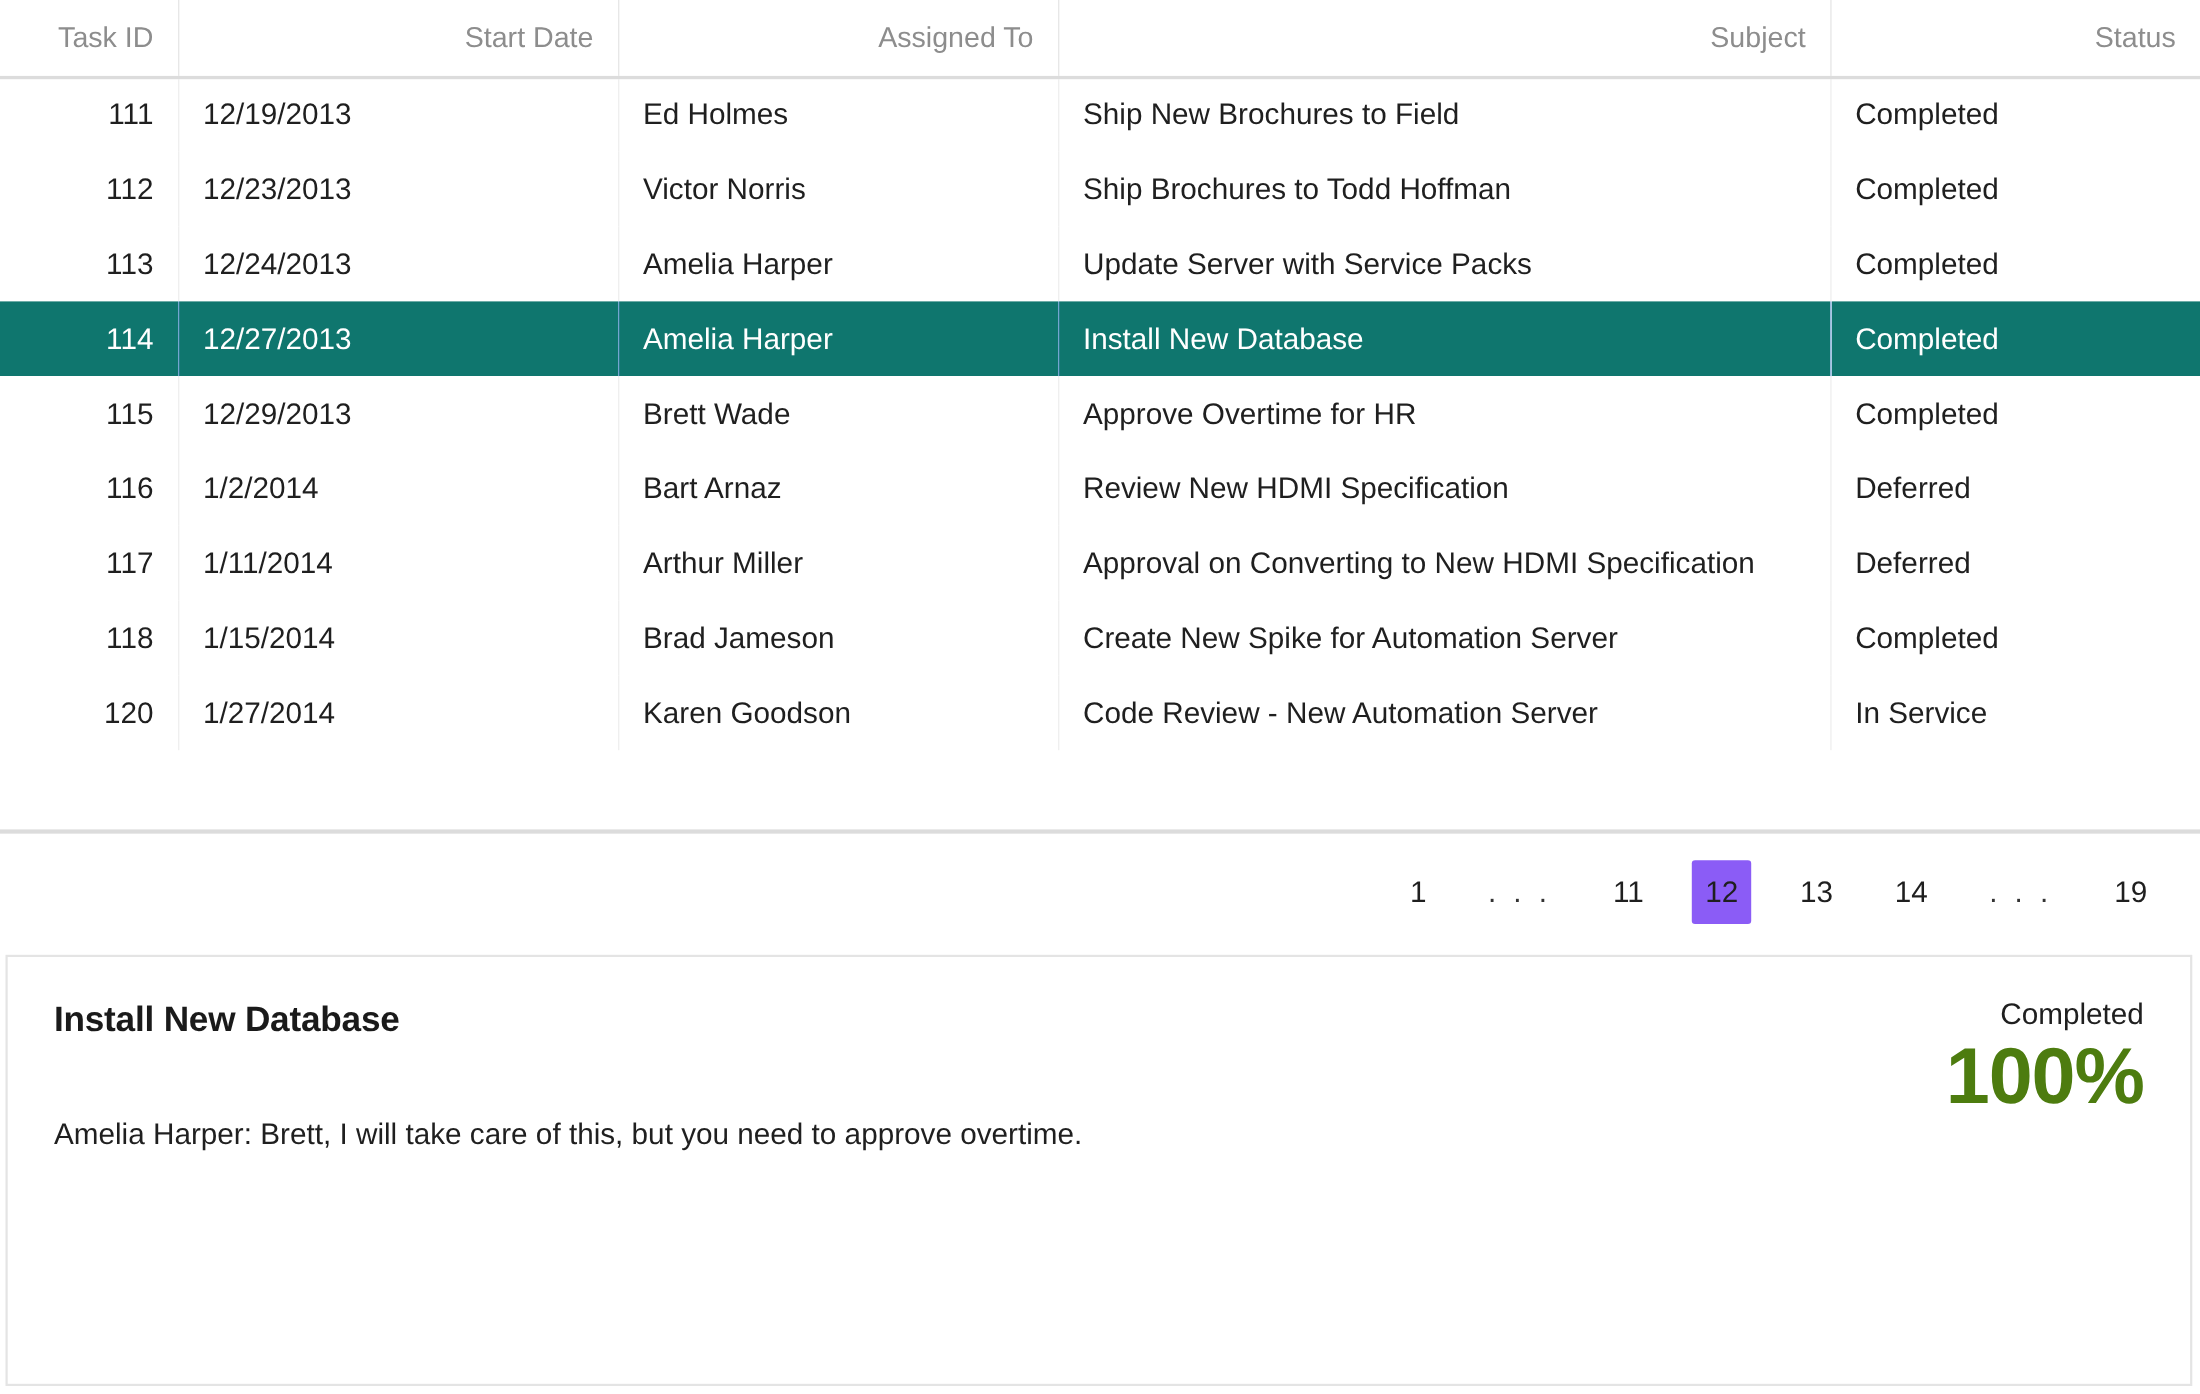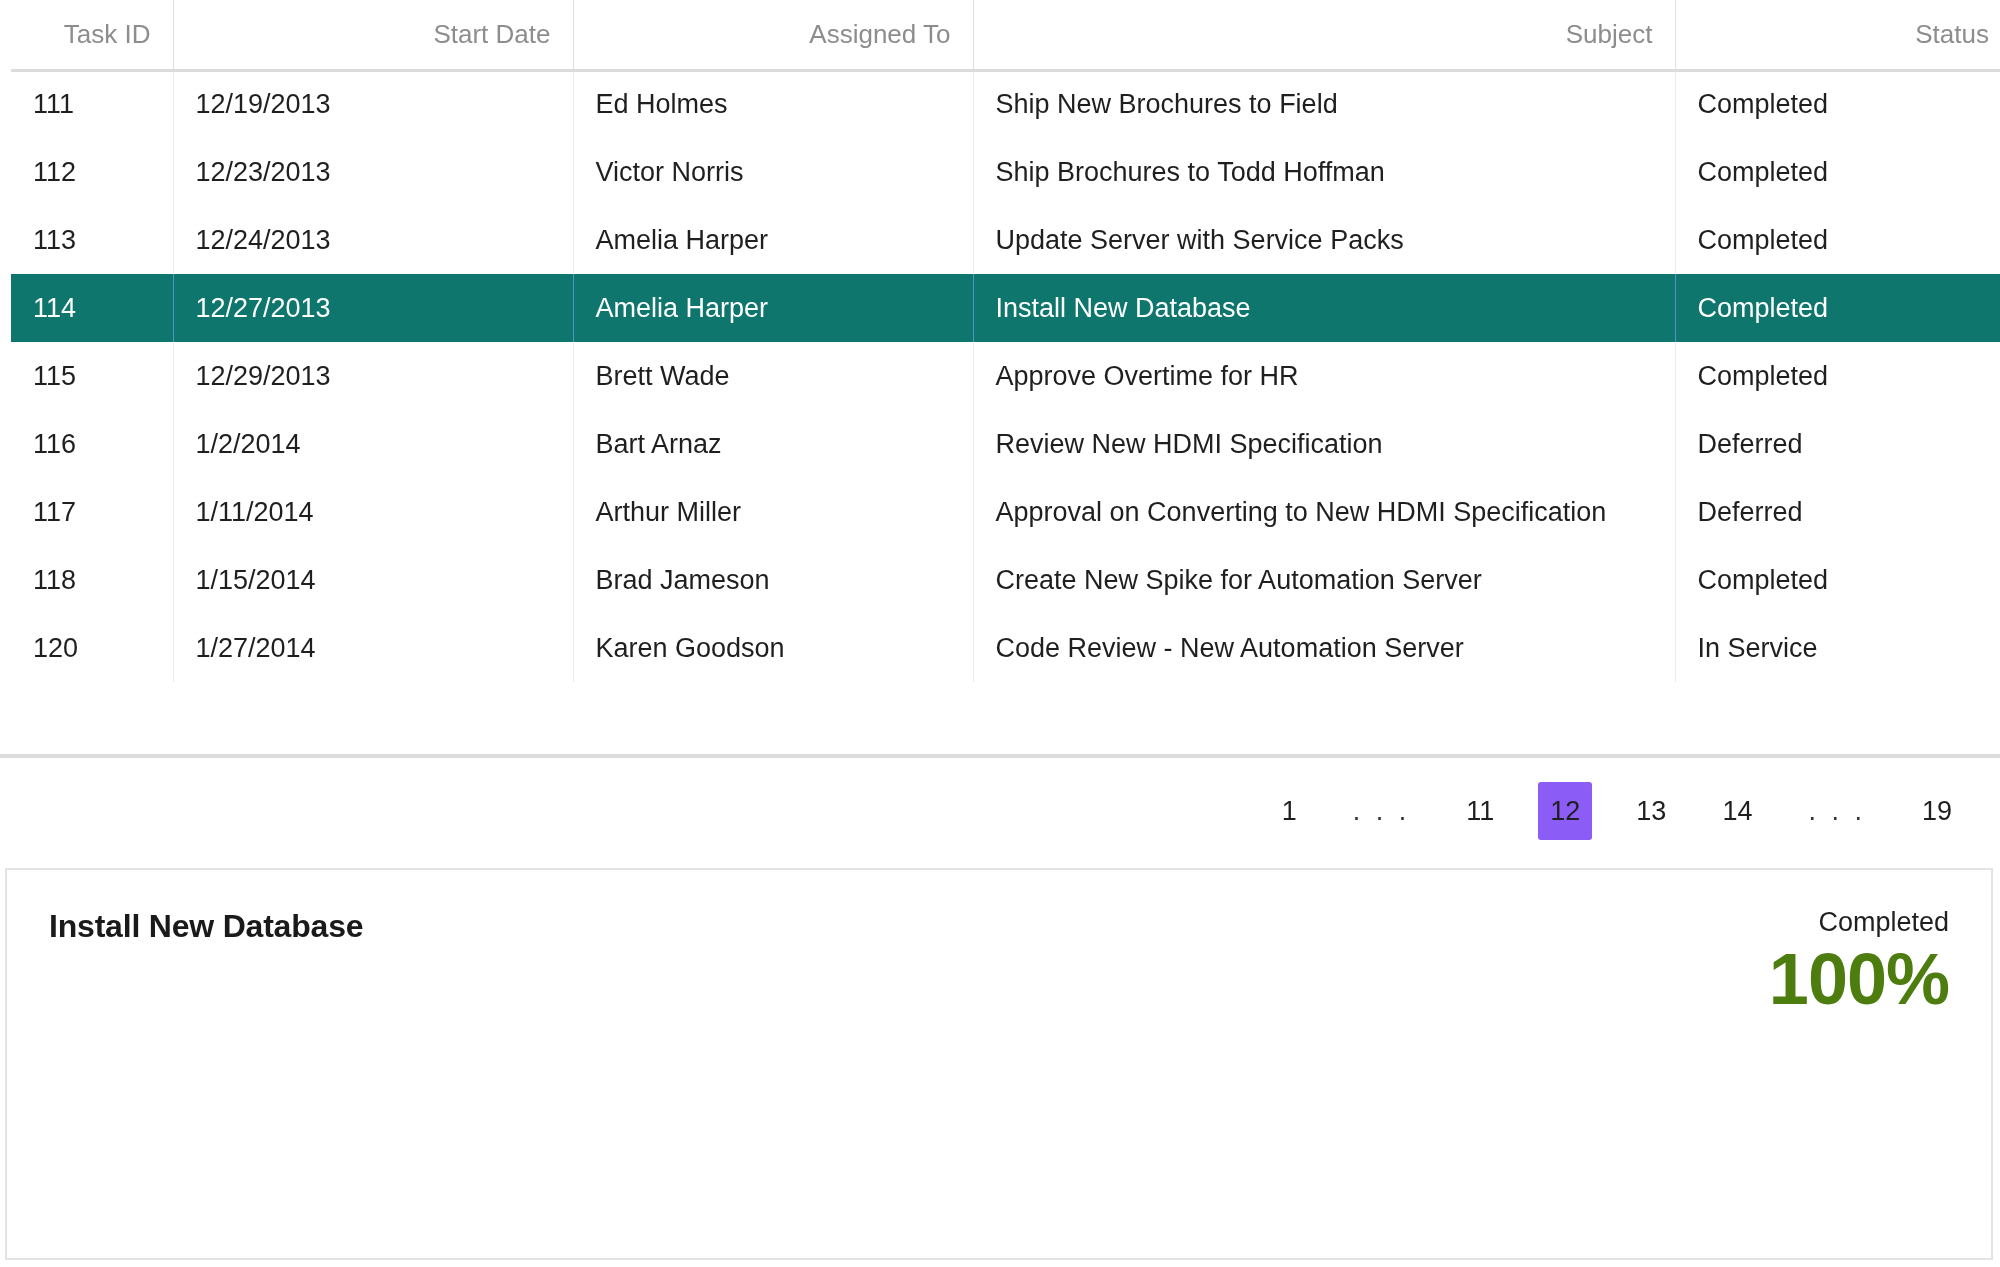"Task ID" .grid-wrap { margin-left: 11px -> none }
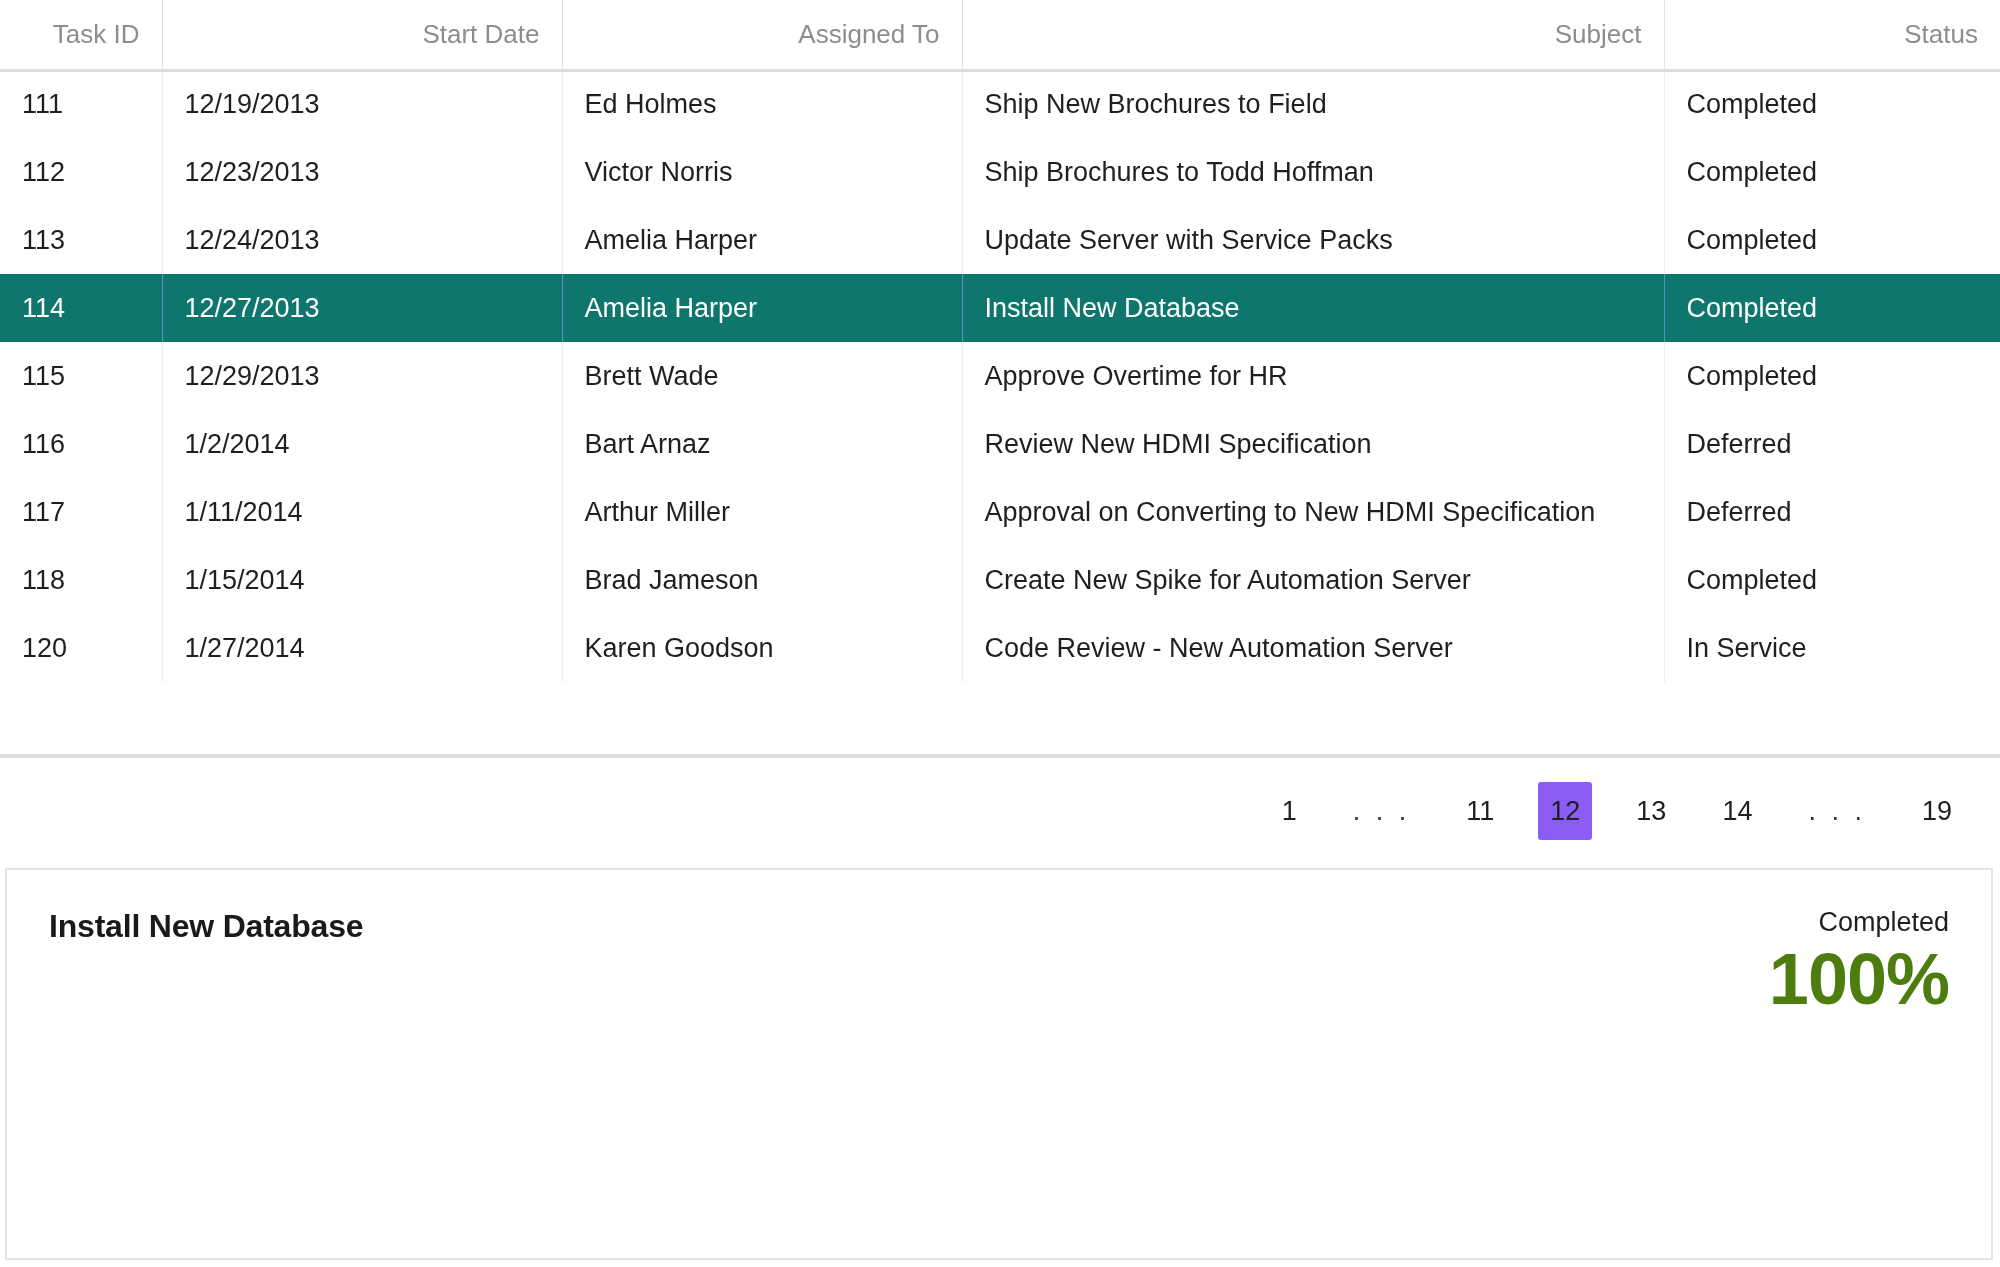"111" tbody td.num { text-align: left -> right }
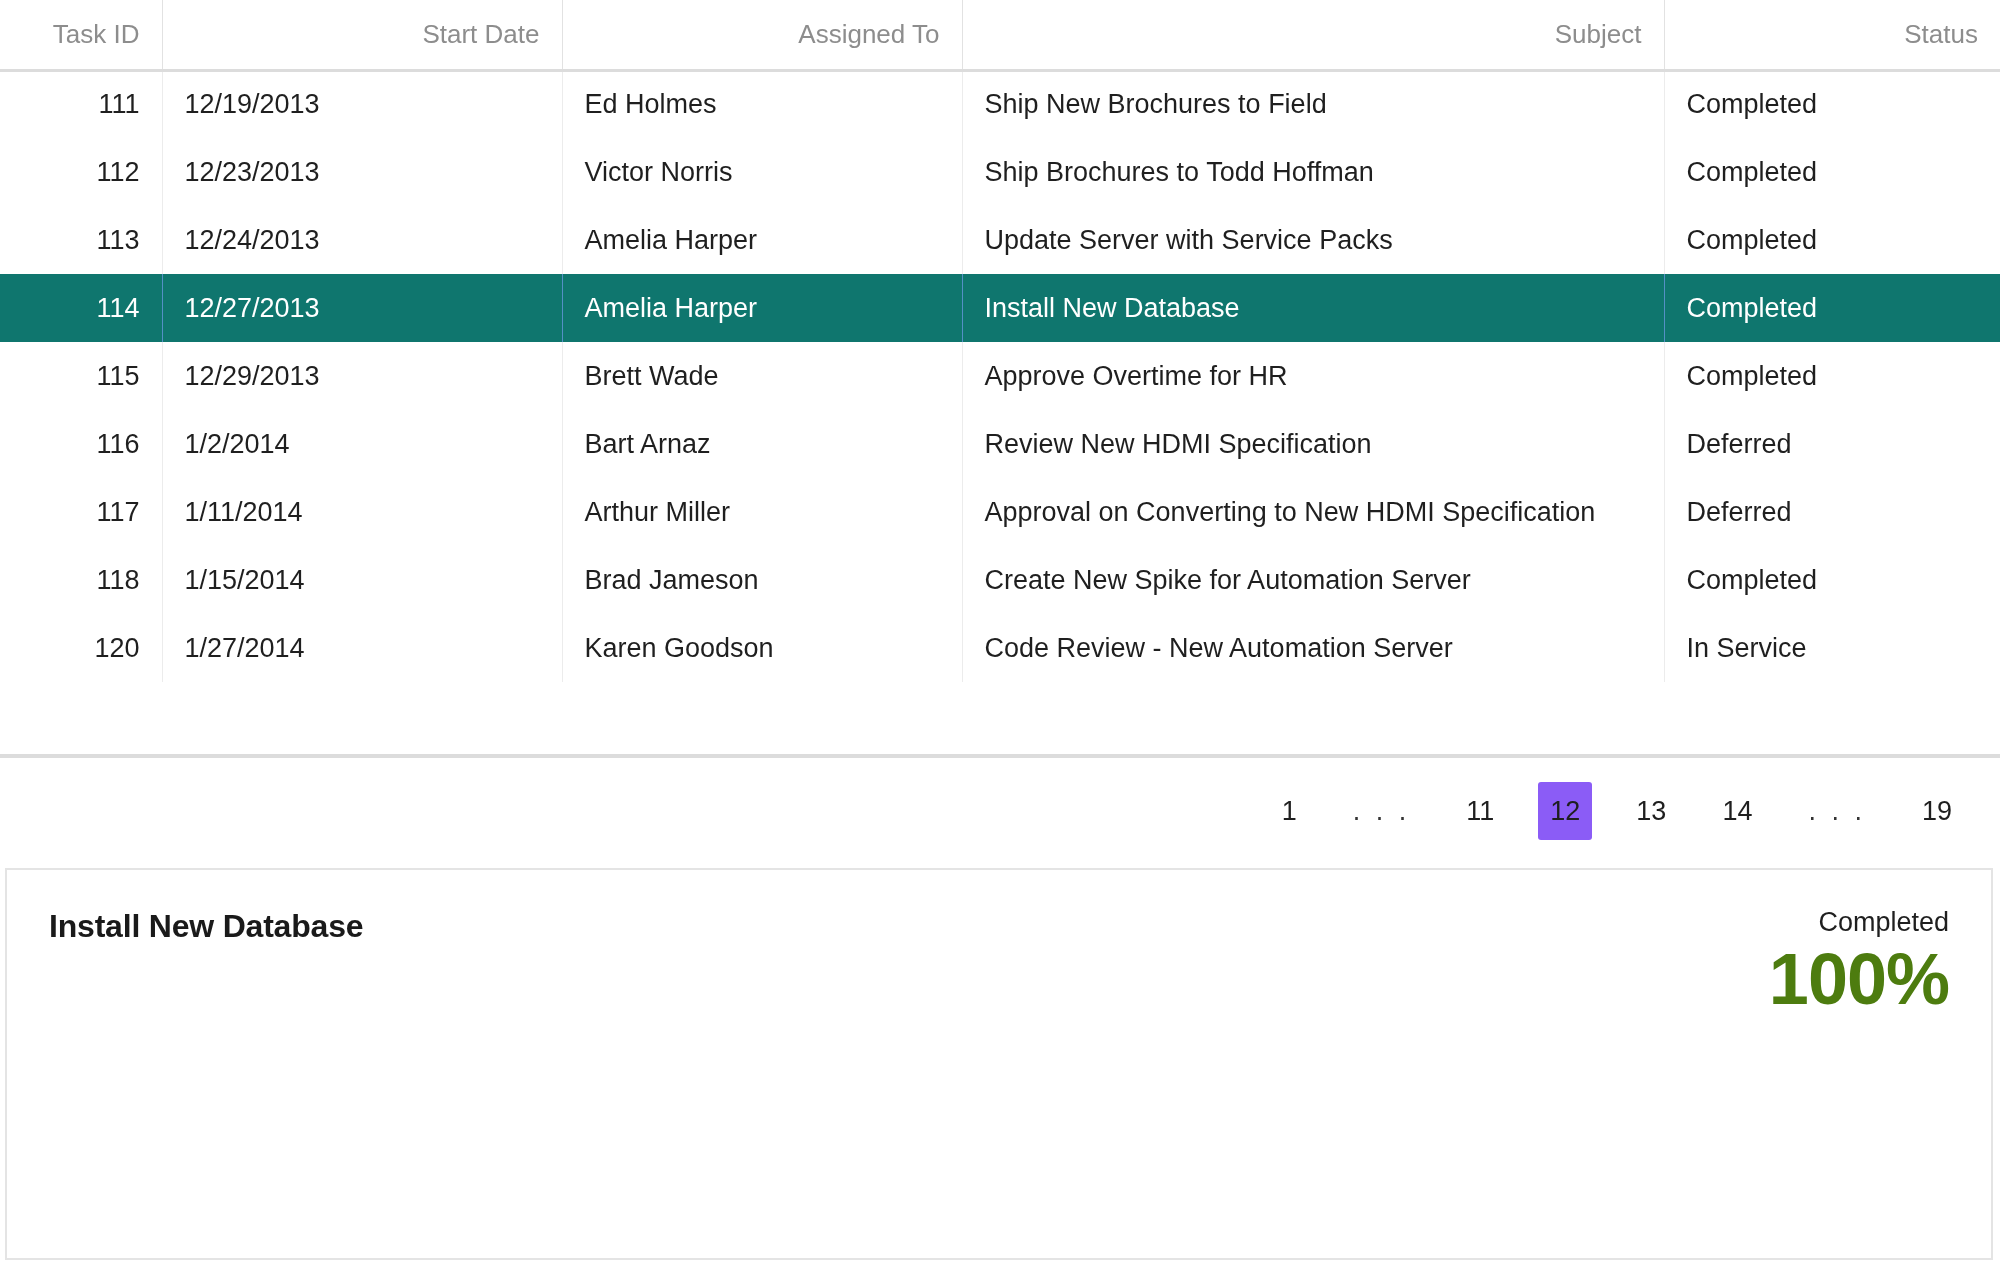"Amelia Harper: Brett, I will" div { html: none -> <div>Amelia Harper: Brett, I will take care of this, but you need to approve overtime.</div> }
